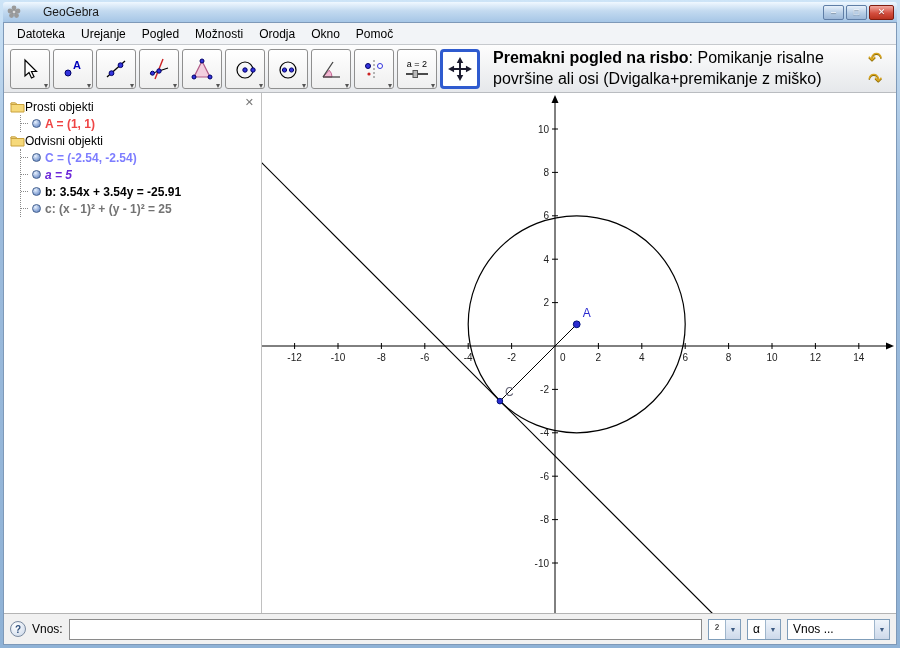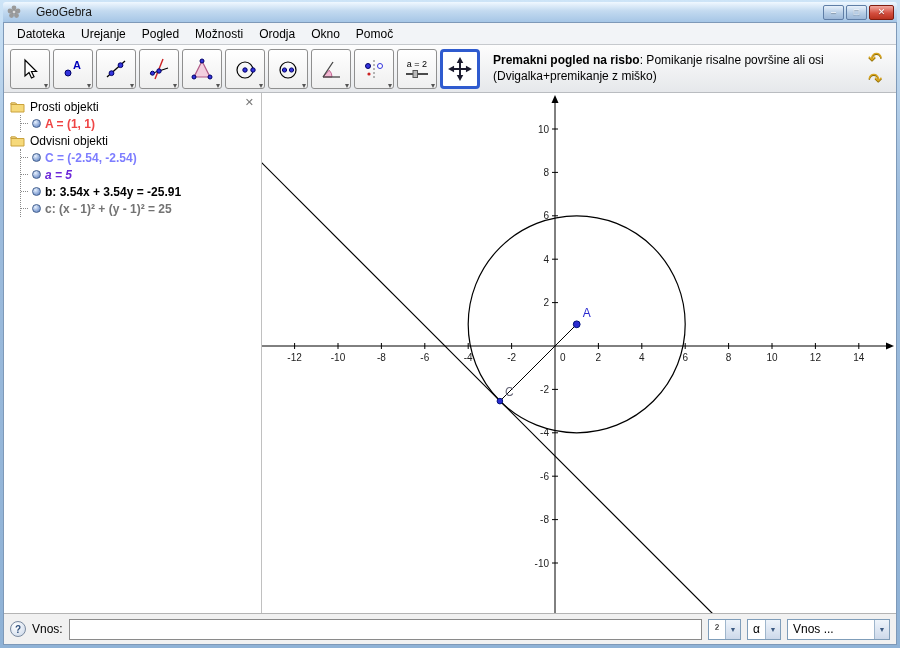"GeoGebra" .titlebar { gap: 14px -> 21px }
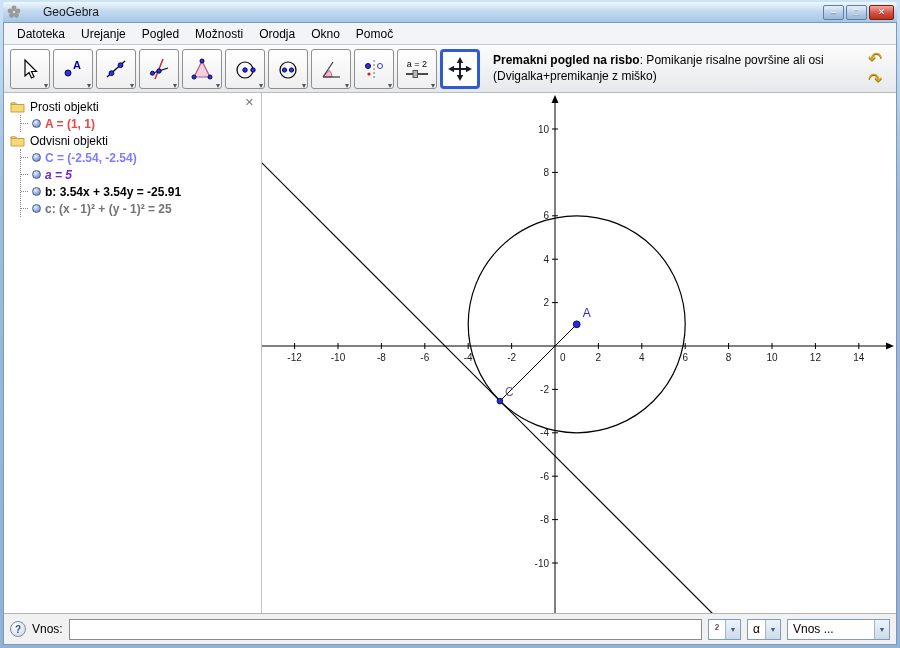"Premakni pogled na risbo: Pomikanje" .helpbox { font-size: 12px -> 16px }
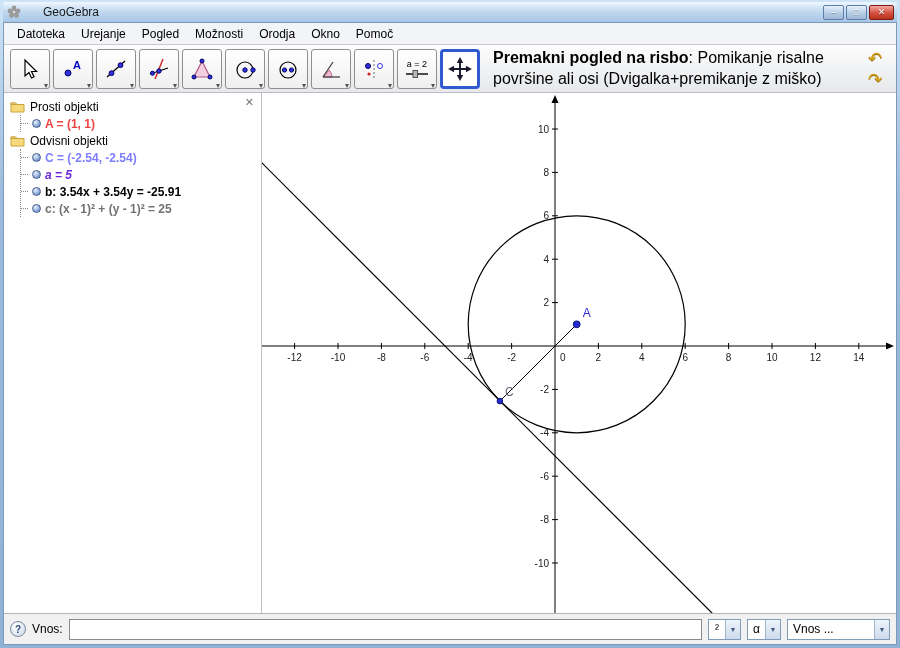"Prosti objekti" .grp { gap: 5px -> none }
